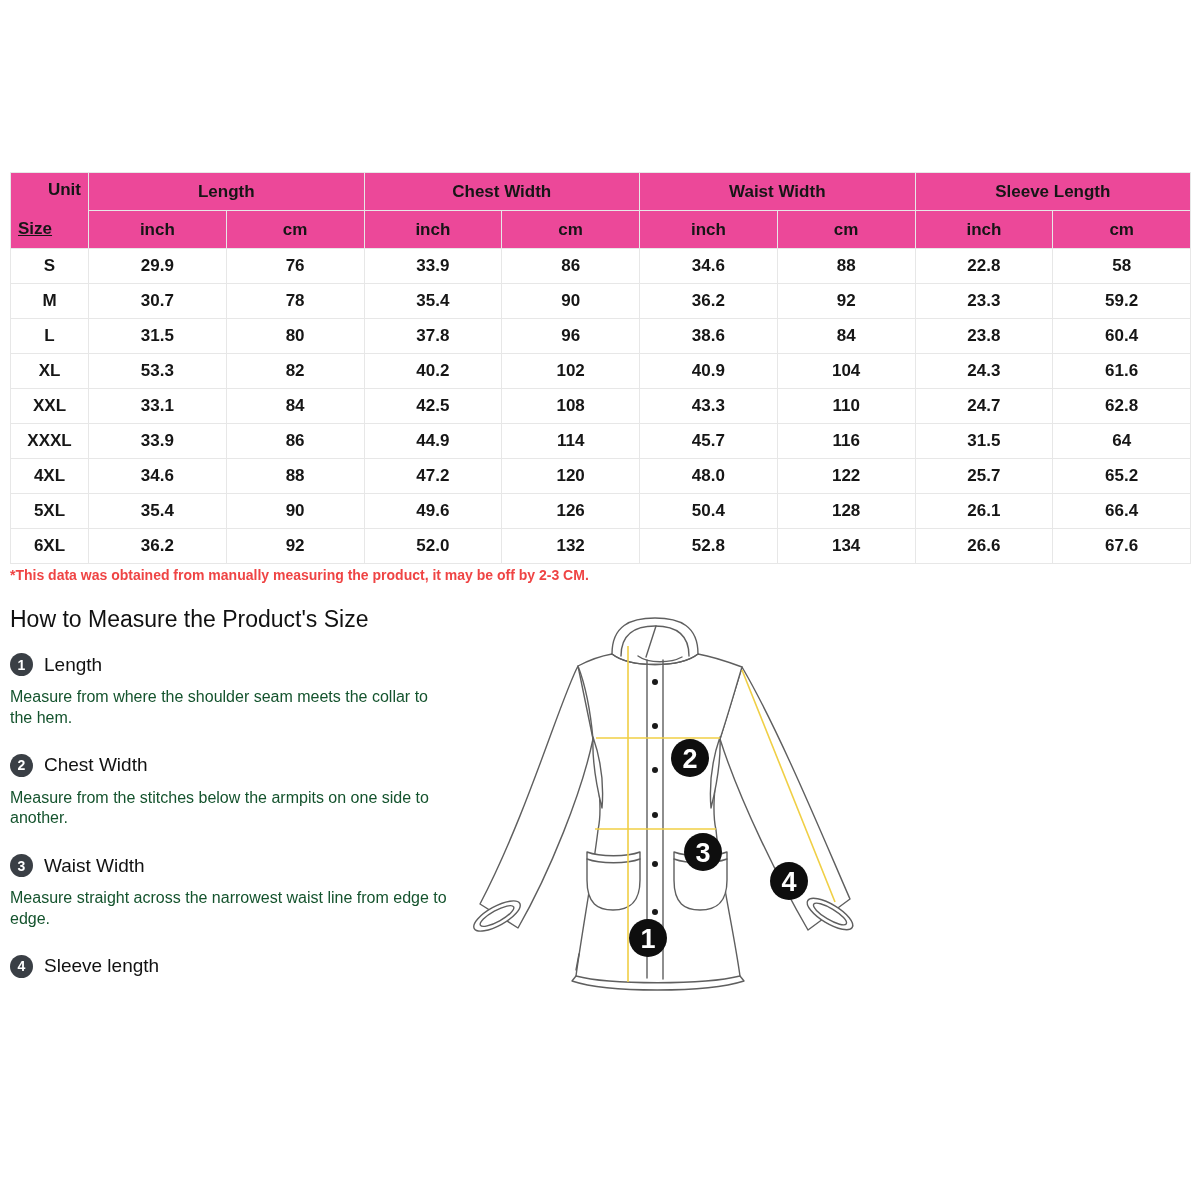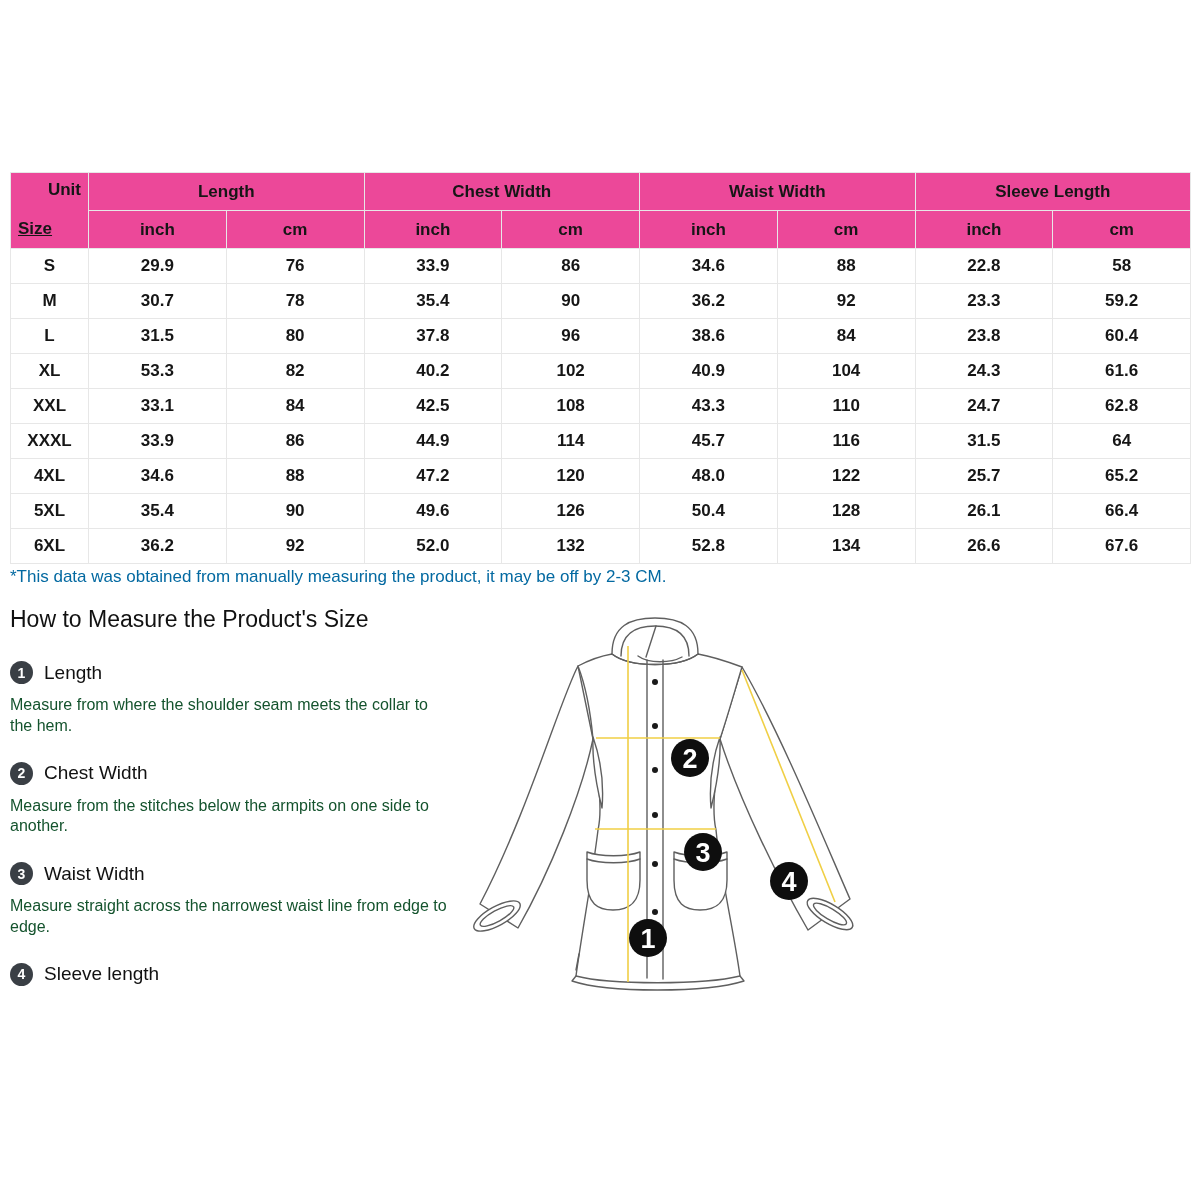"*This data was obtained from" .note { color: #0369a1 -> #ef4444; font-size: 17px -> 14px; font-weight: 400 -> 700 }
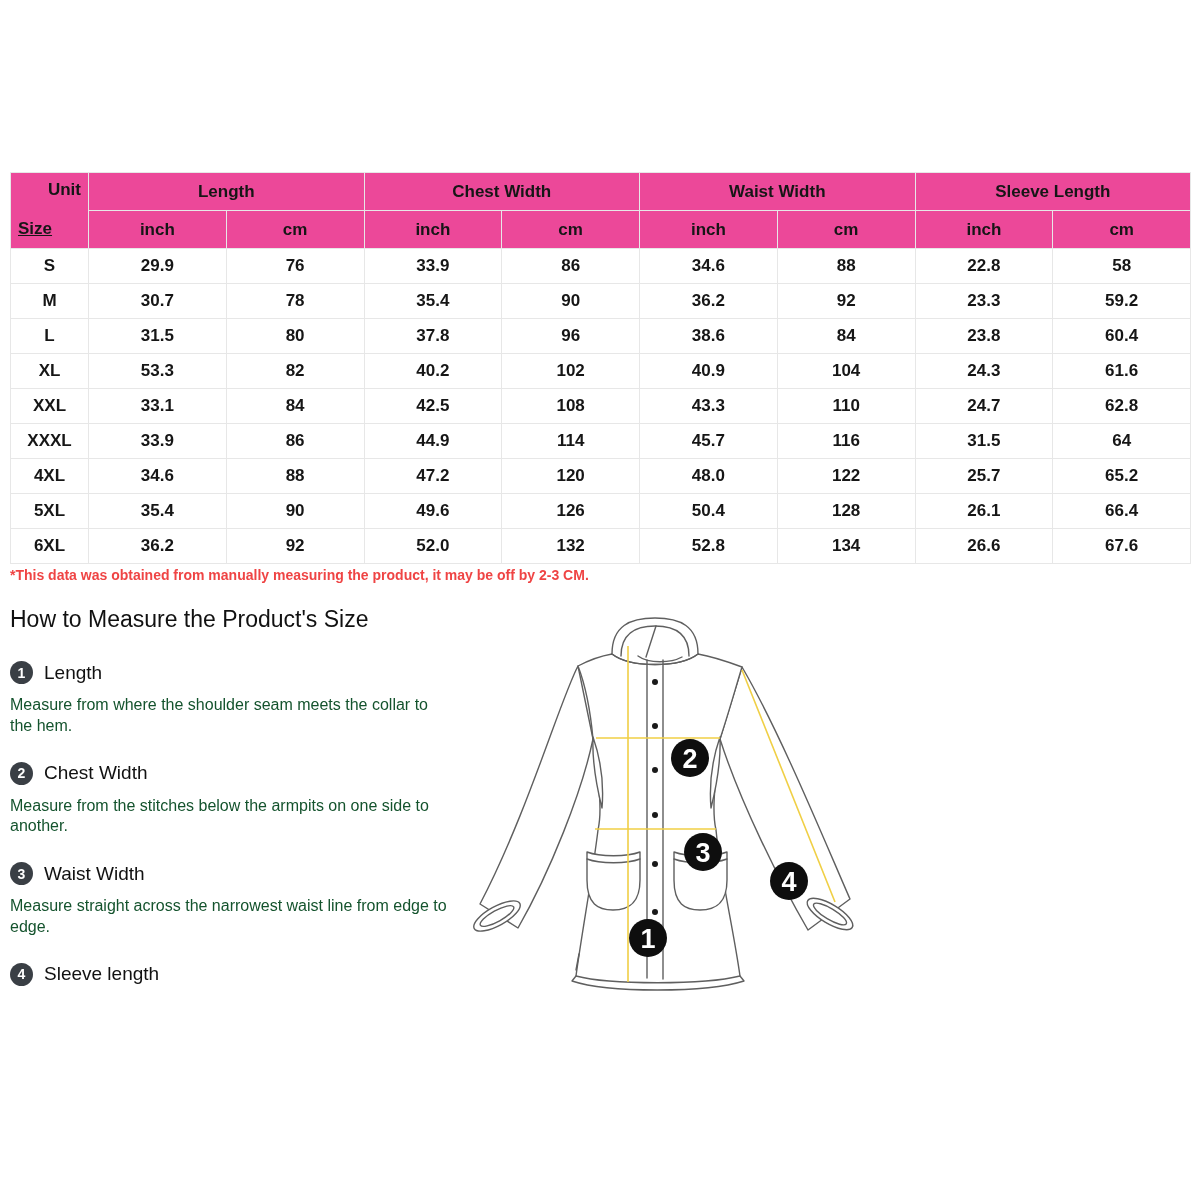"How to Measure the Product's" .howto-title { margin: 0 0 28px 0 -> 0 0 20px 0 }
